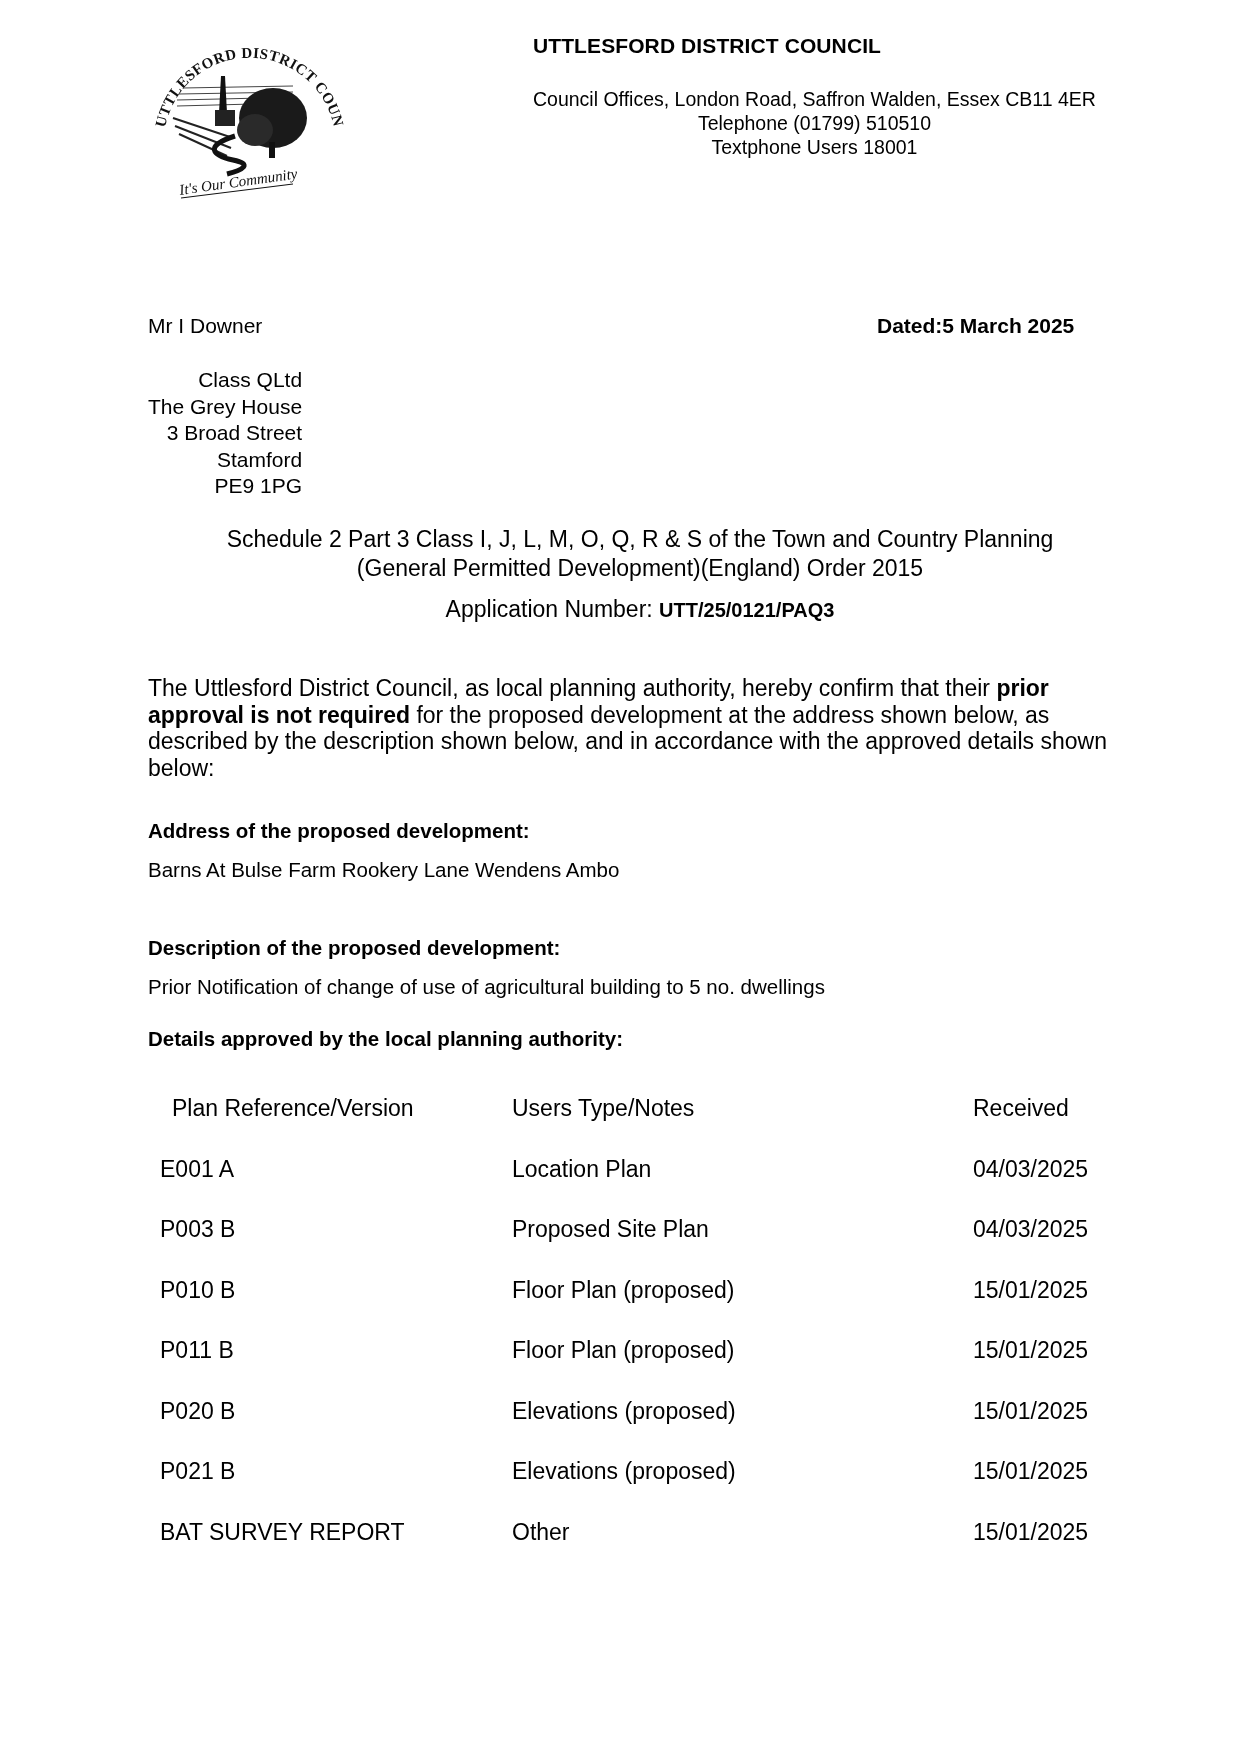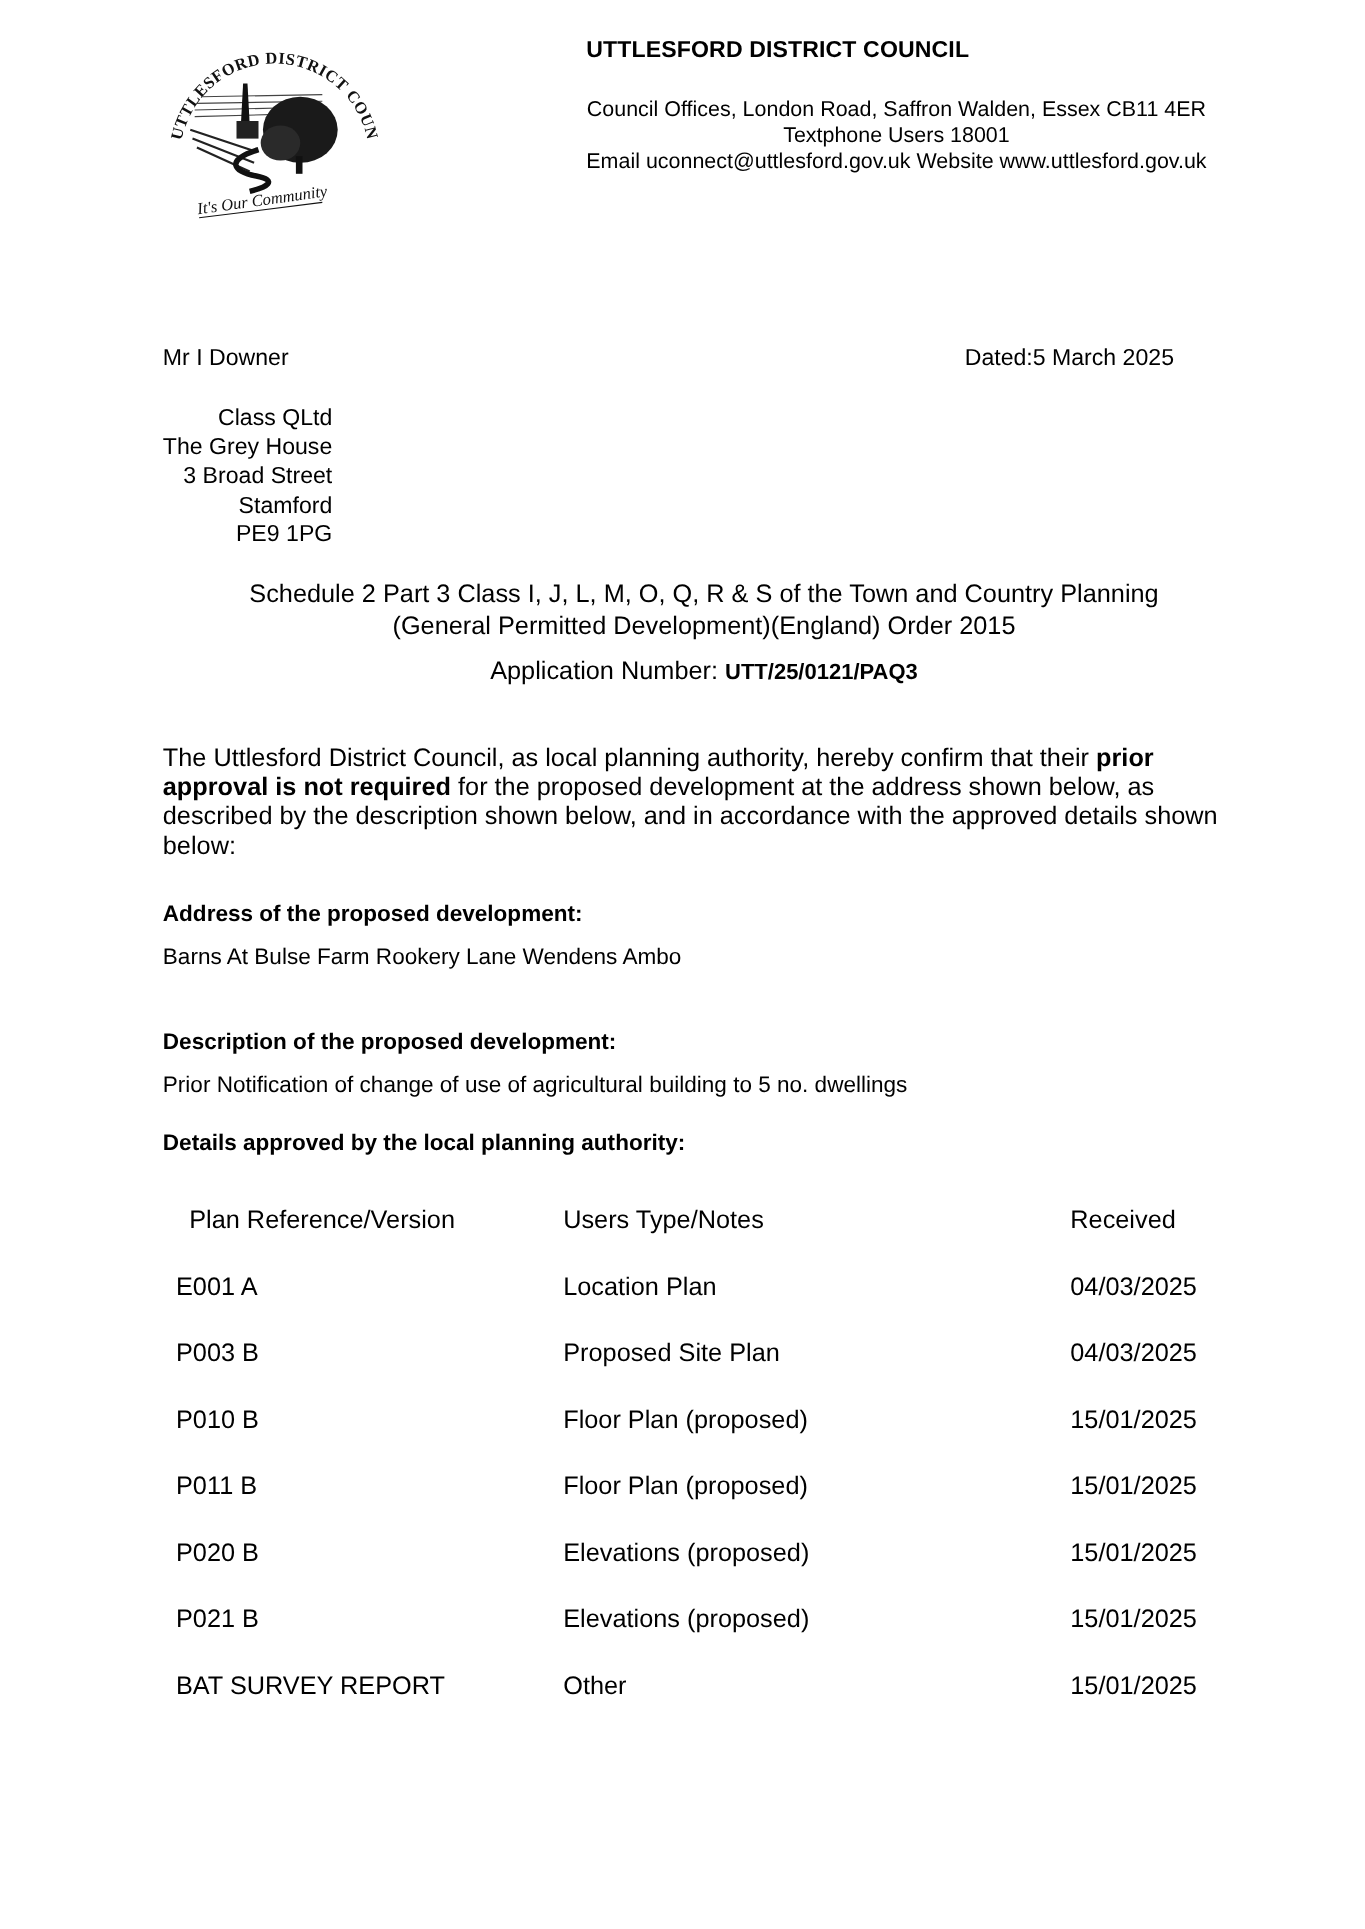"Telephone (01799) 510510" div { html: none -> <div>Telephone (01799) 510510</div> }
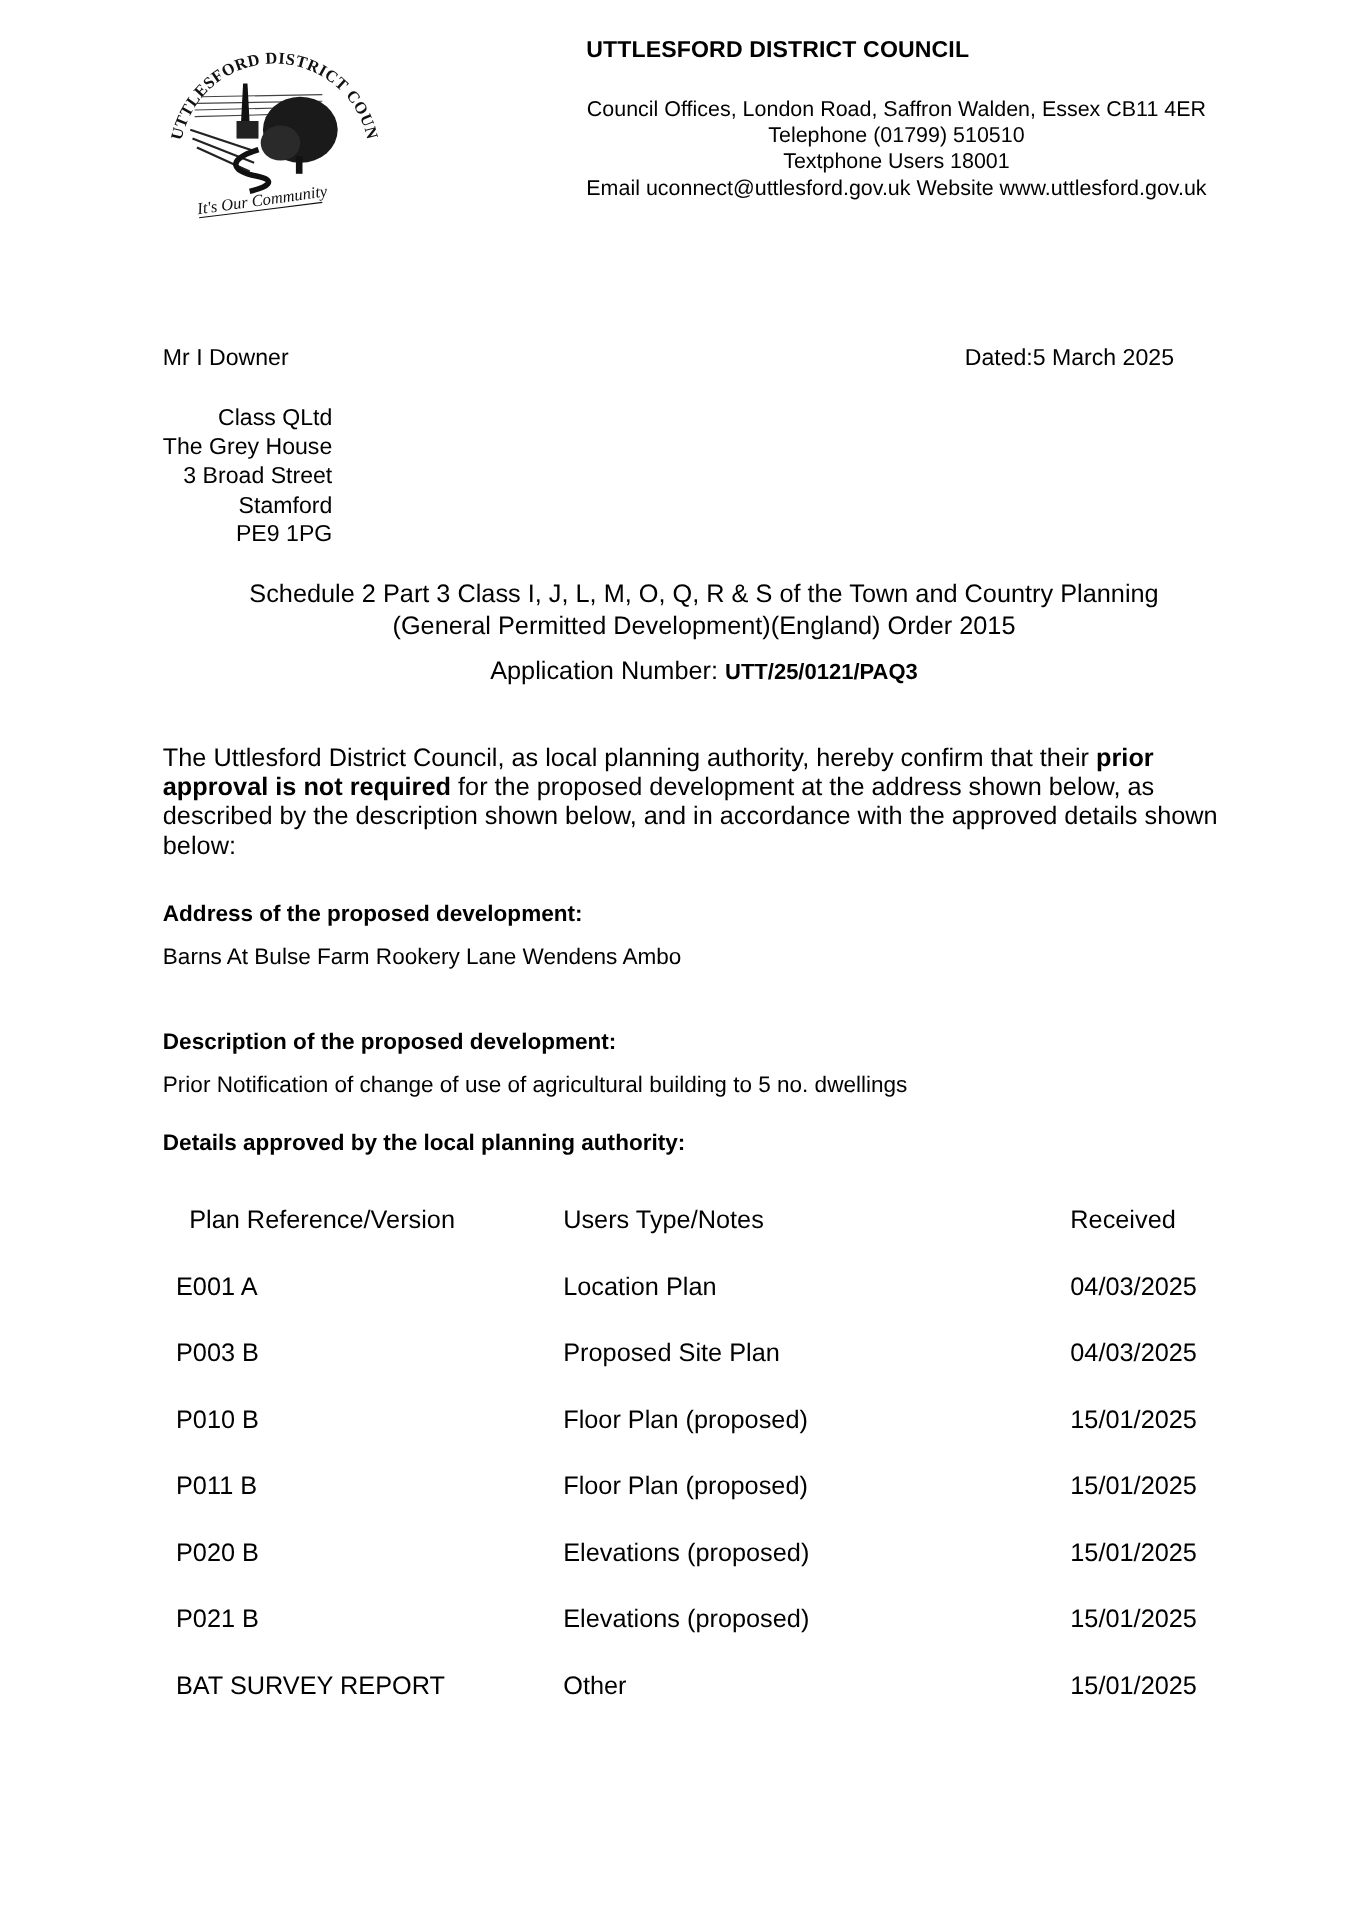"Email uconnect@uttlesford.gov.uk Website" div { html: <div>Email uconnect@uttlesford.gov.uk Website www.uttlesford.gov.uk</div> -> none }
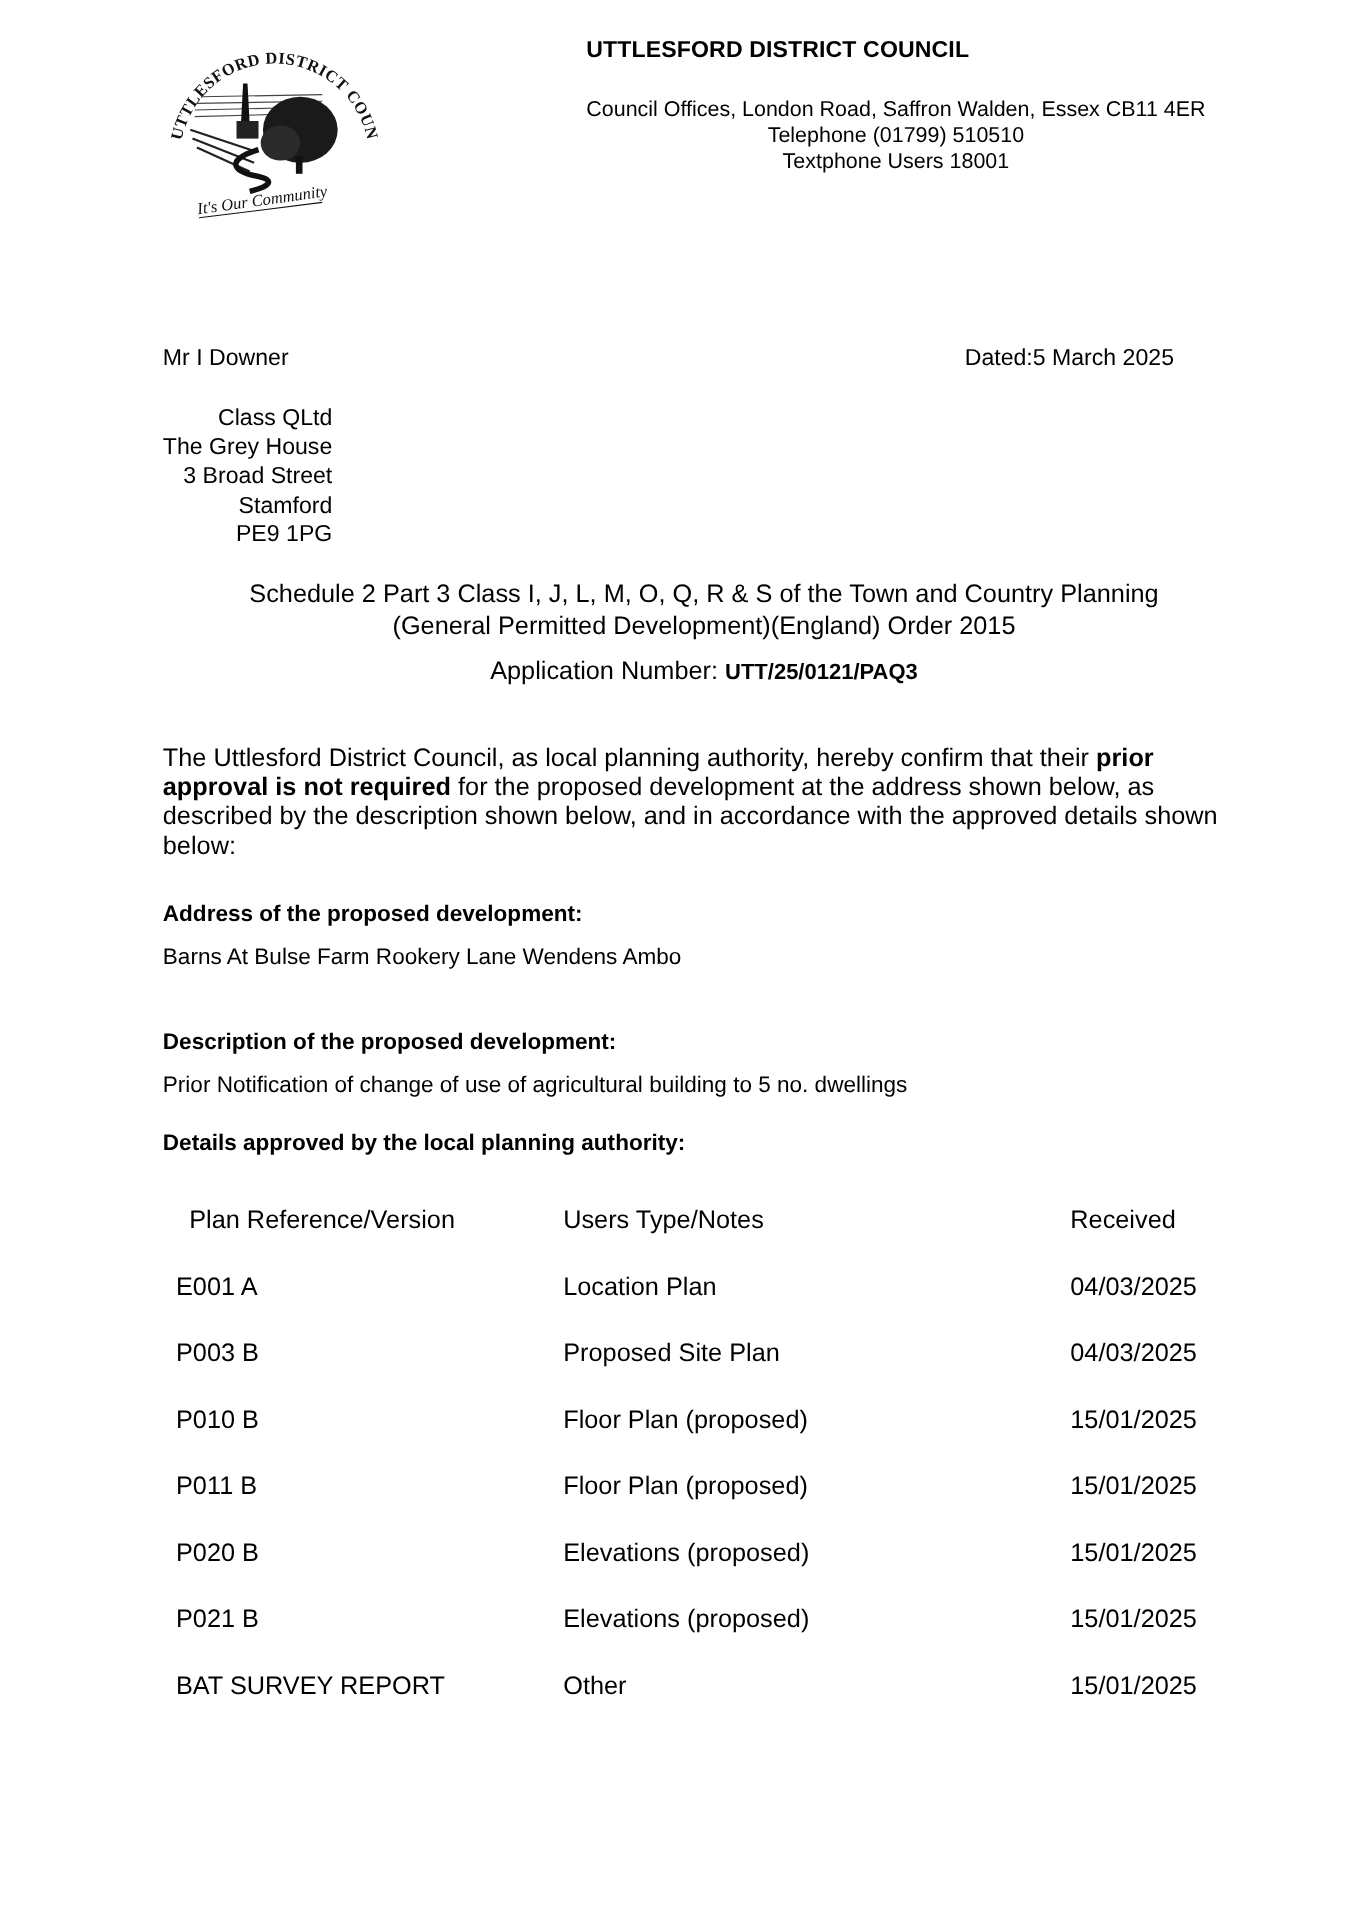"Dated:5 March 2025" .dated { font-weight: none -> bold }
